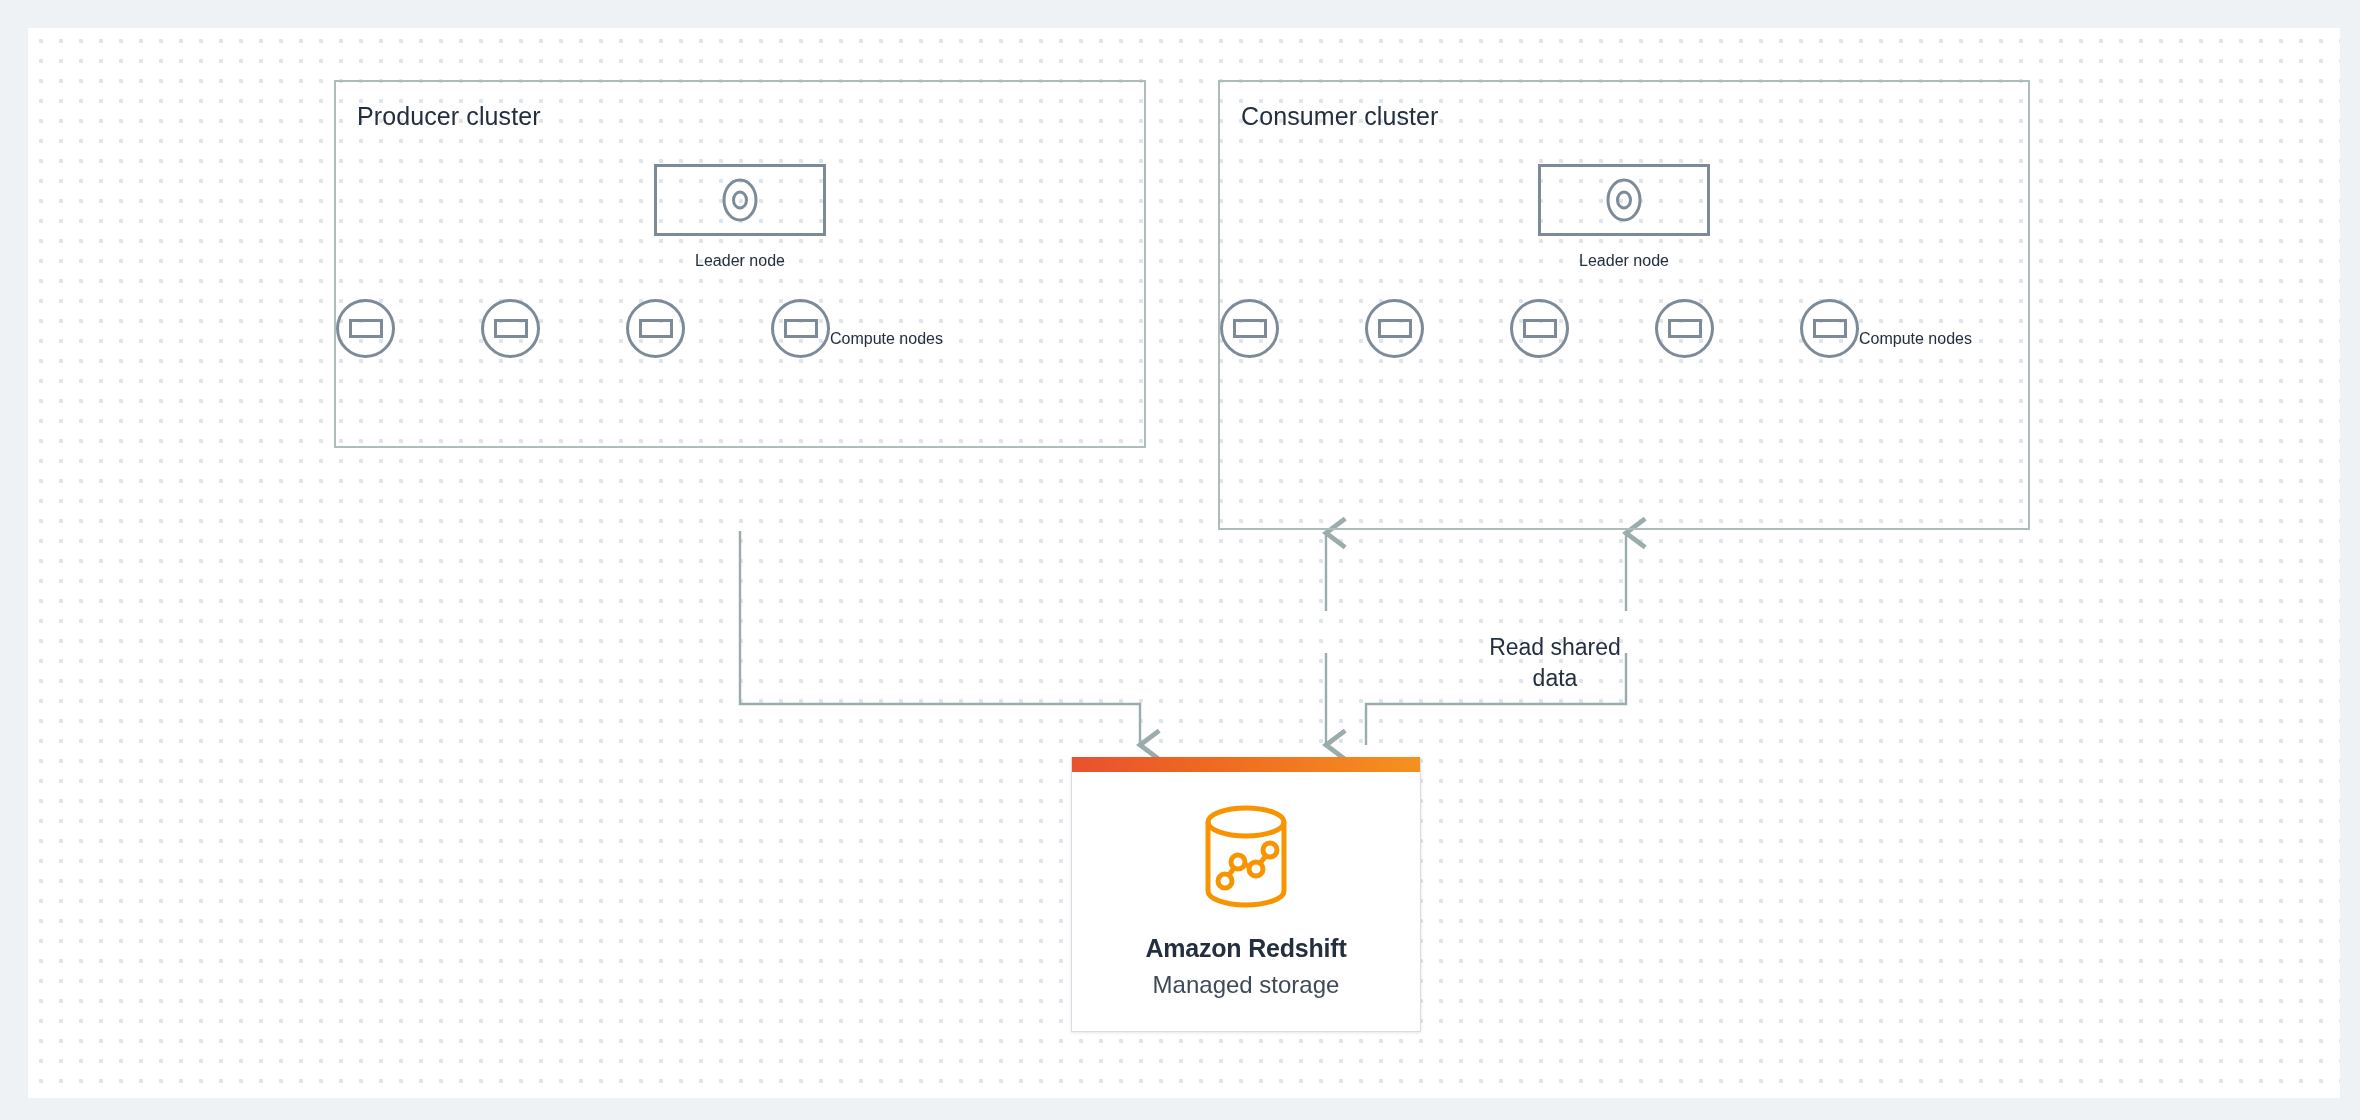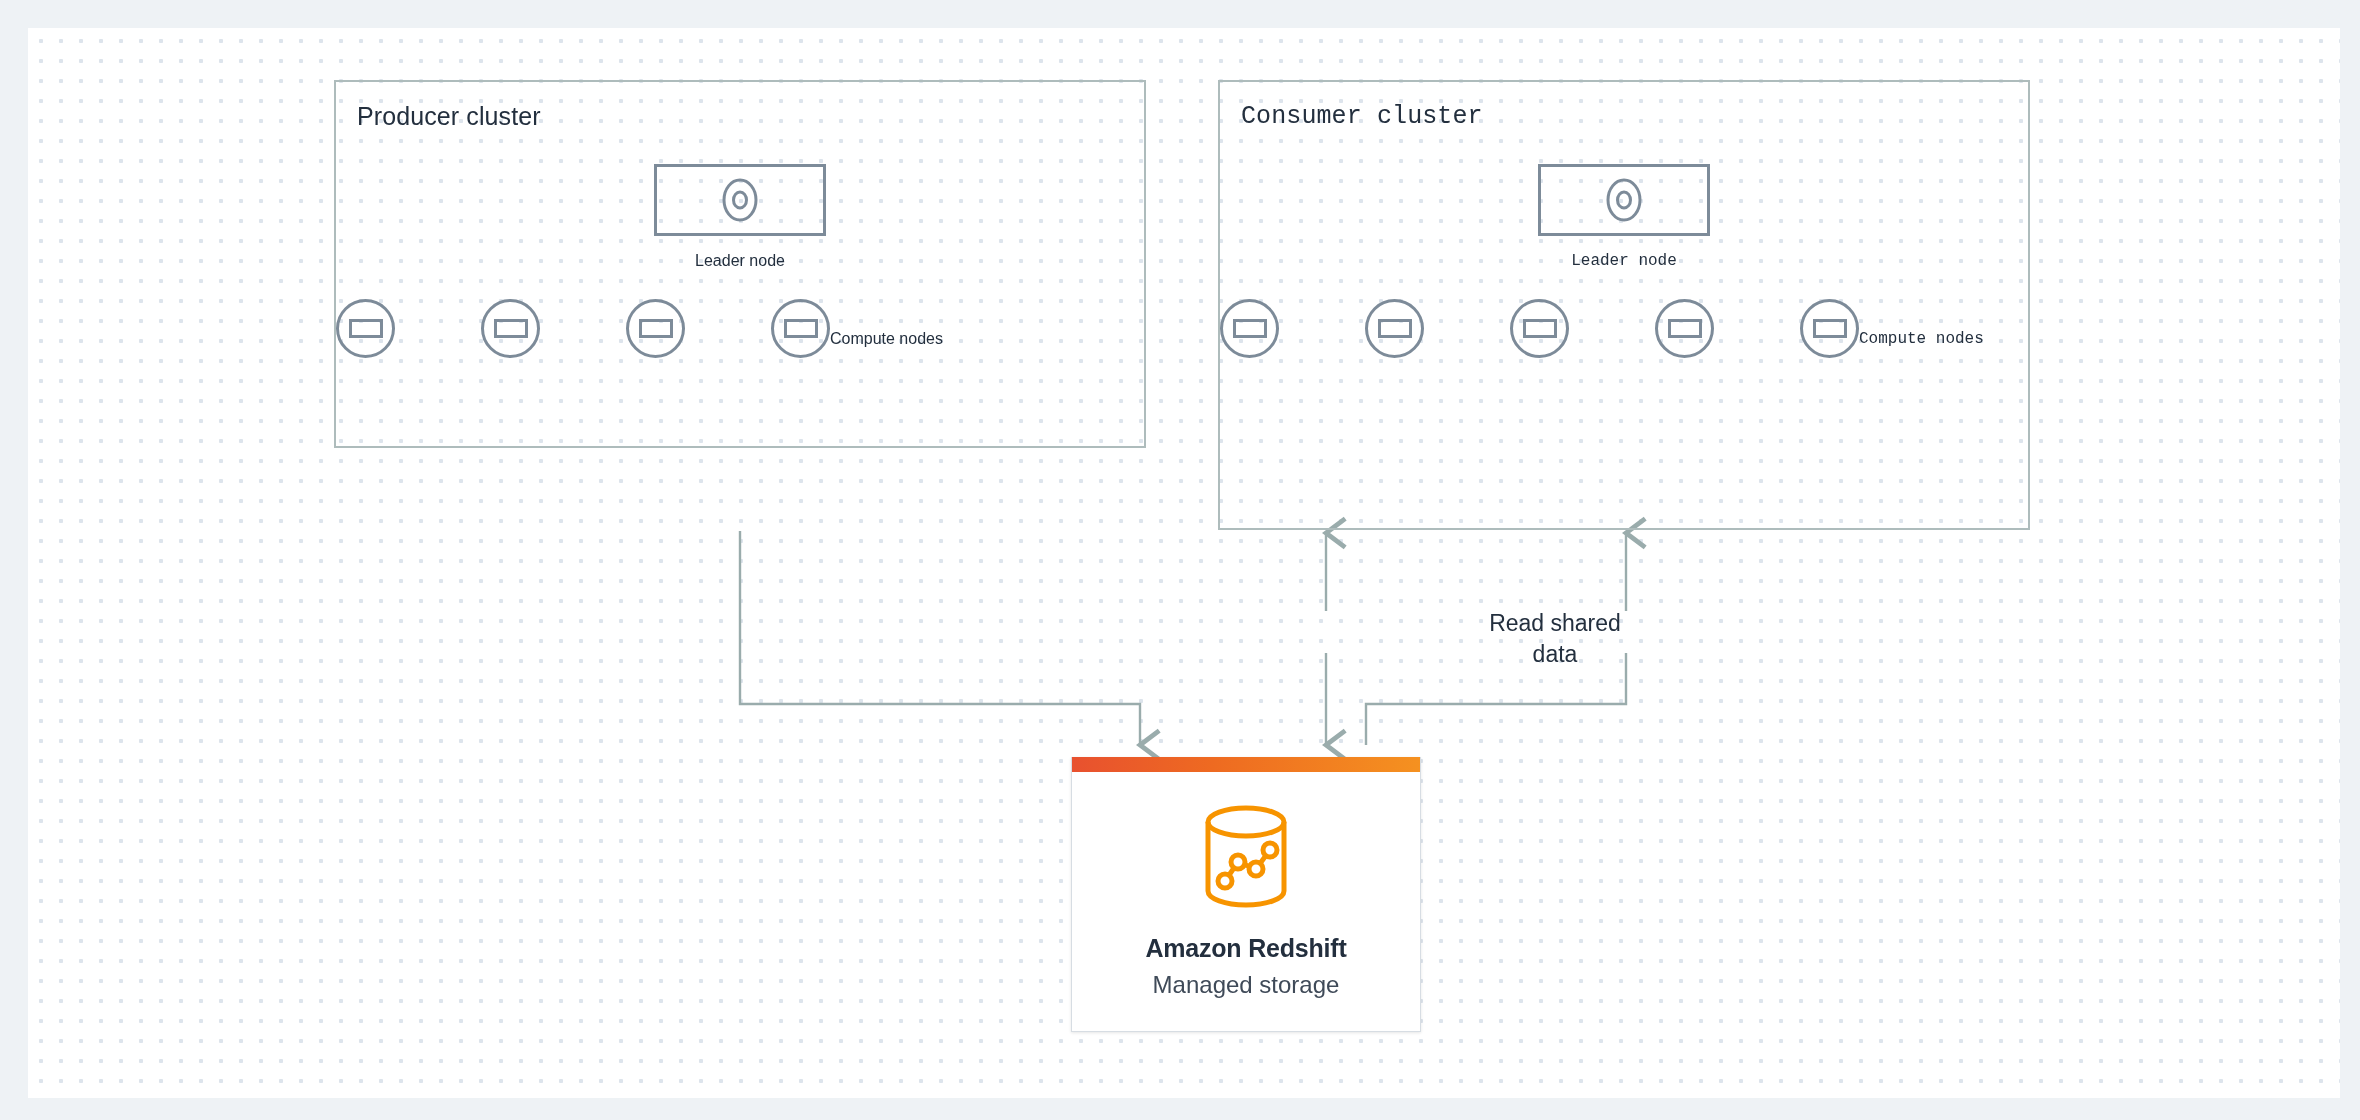"Consumer cluster" #consumer-cluster { font-family: Liberation Mono, monospace -> none }
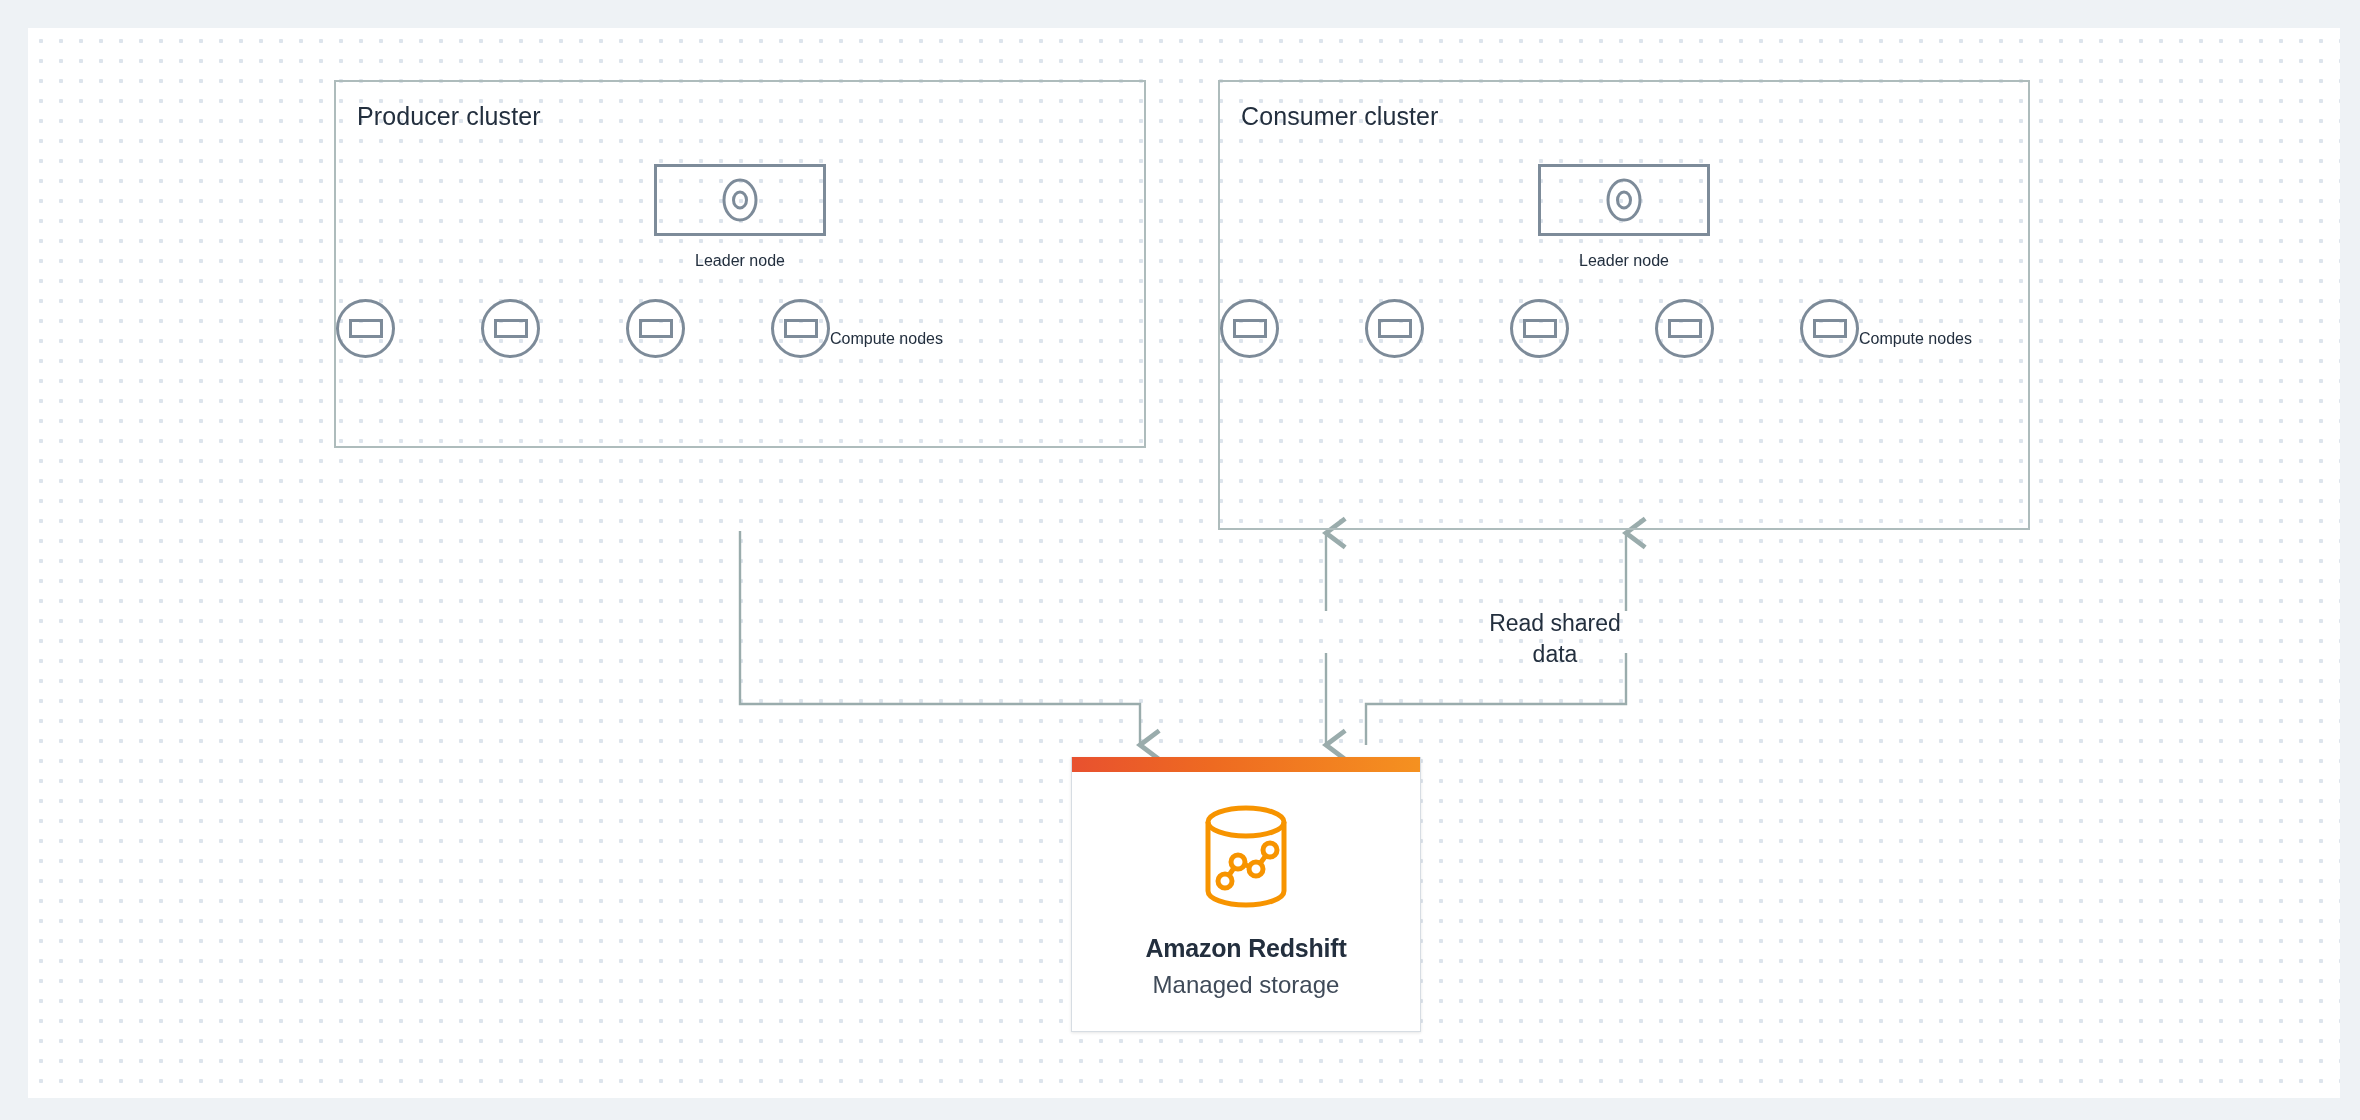"Read shared" #label-read-shared { top: 608px -> 632px }
